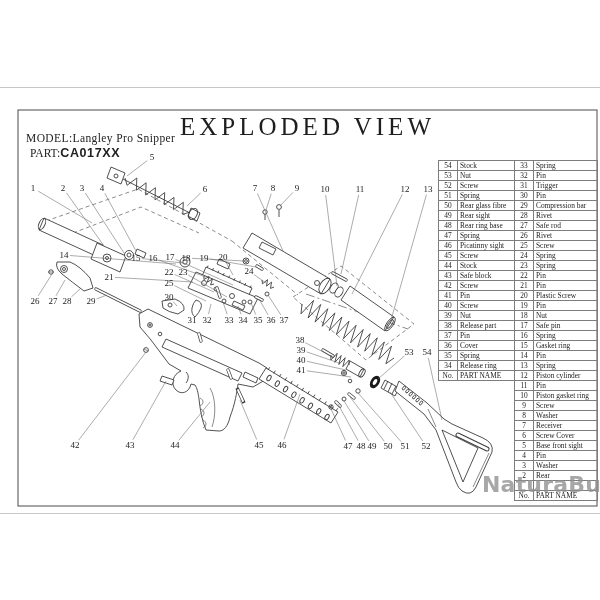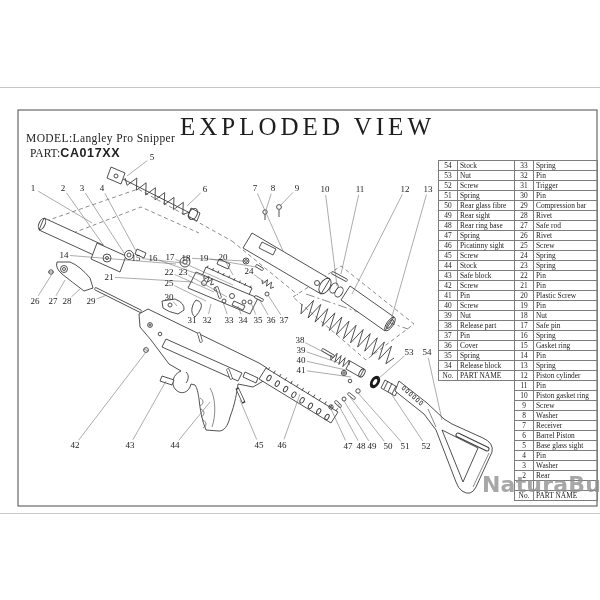"Release block" td.nm { text: block -> ring }
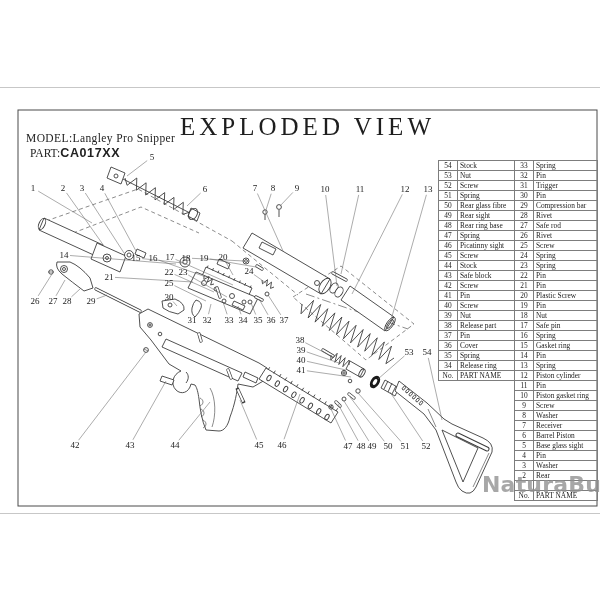"Barrel Piston" td.nm { text: Barrel Piston -> Screw Cover }
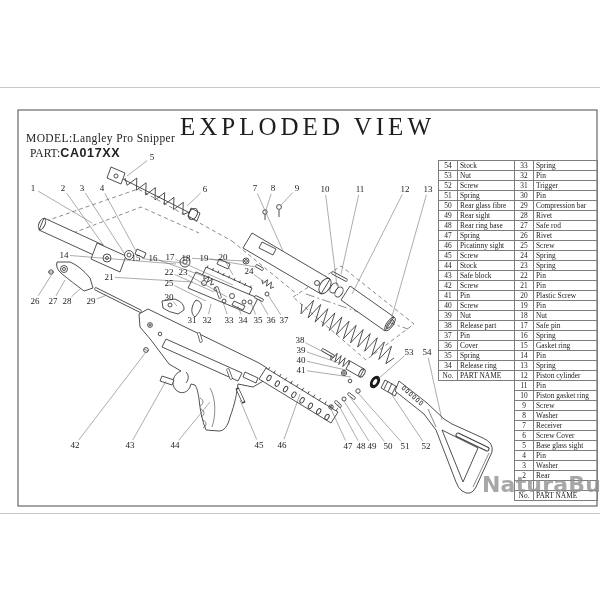"Base glass sight" td.nm { text: glass -> front }
